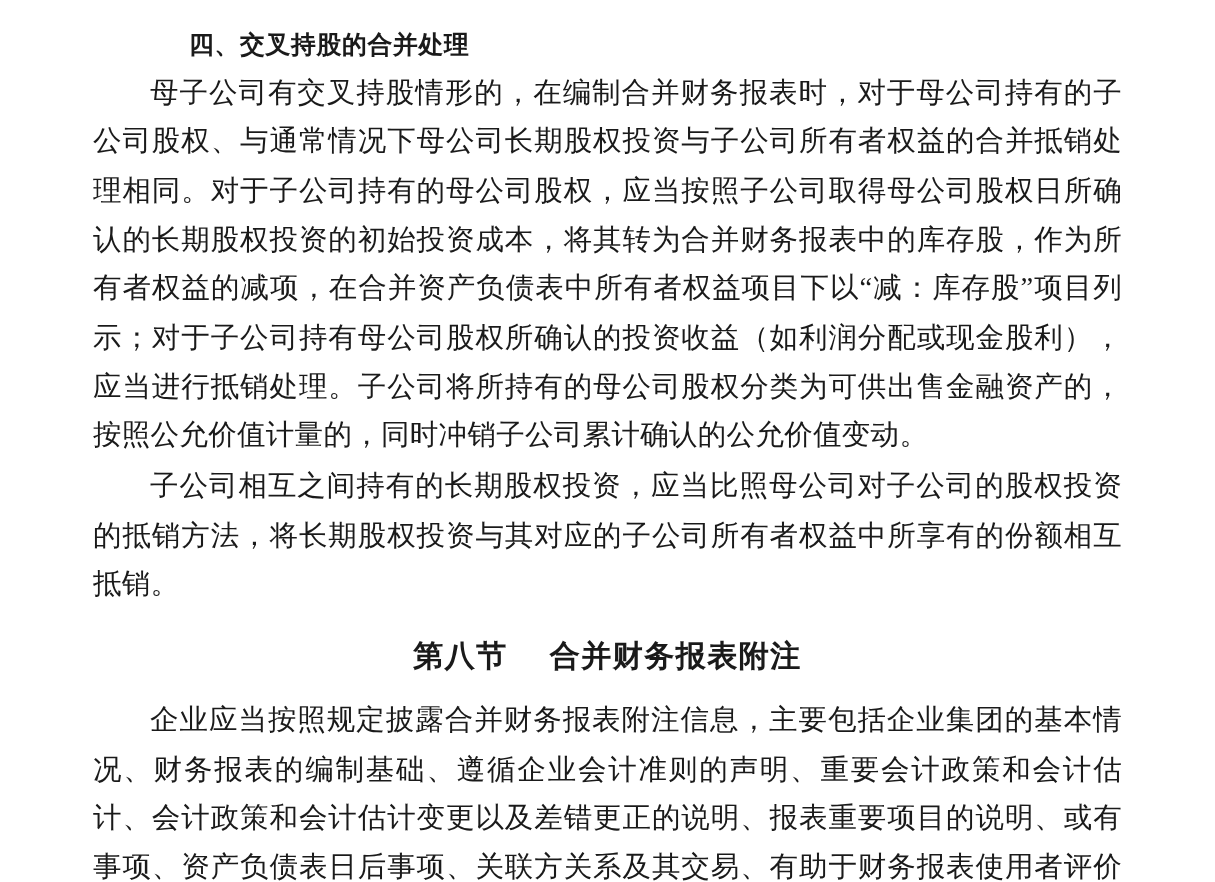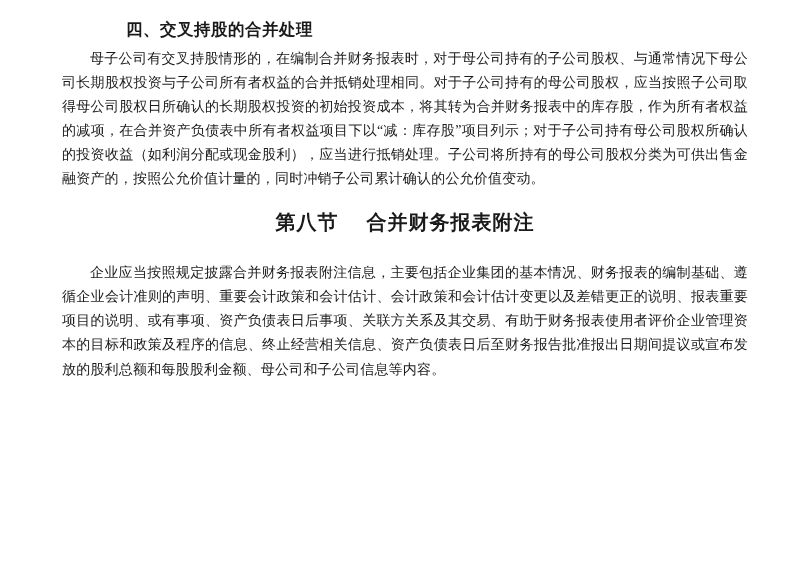"母子公司有交叉持股情形的，在编制合并财务报表时，对于母公司持有的子公司股权、与通" .para { font-size: 14px -> 19px }
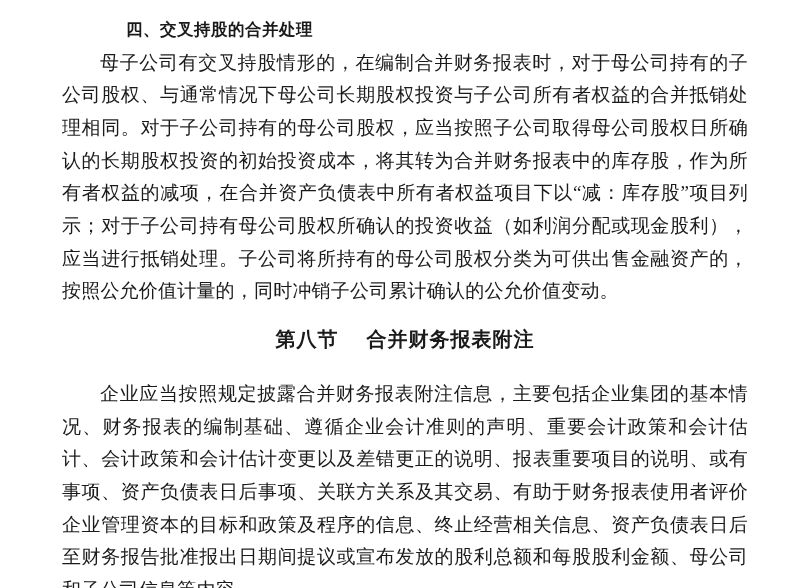"子公司相互之间持有的长期股权投资，应当比照母公司对子公司的股权投资的抵销方法，将" p.para { html: none -> <p>子公司相互之间持有的长期股权投资，应当比照母公司对子公司的股权投资的抵销方法，将长期股权投资与其对应的子公司所有者权益中所享有的份额相互抵销。</p> }
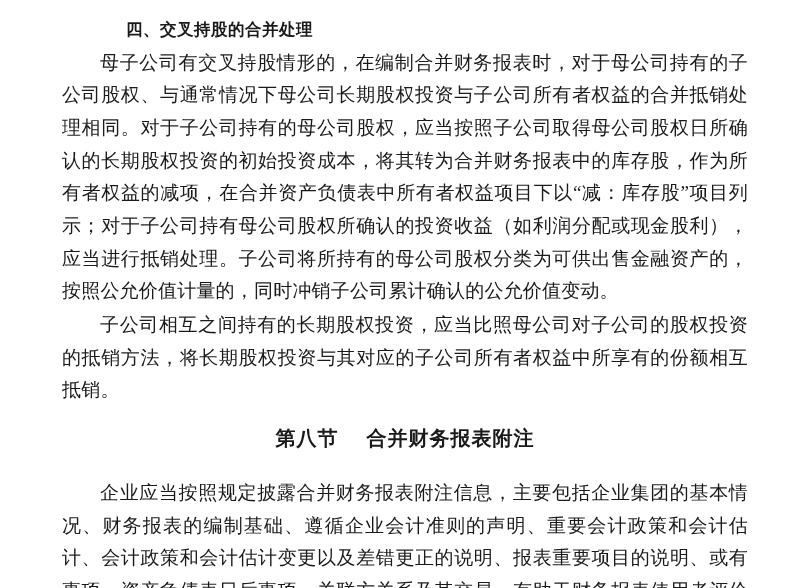"第八节 合并财务报表附注" .chapter-title { margin: 16px 0 14px 0 -> 16px 0 2px 0 }
